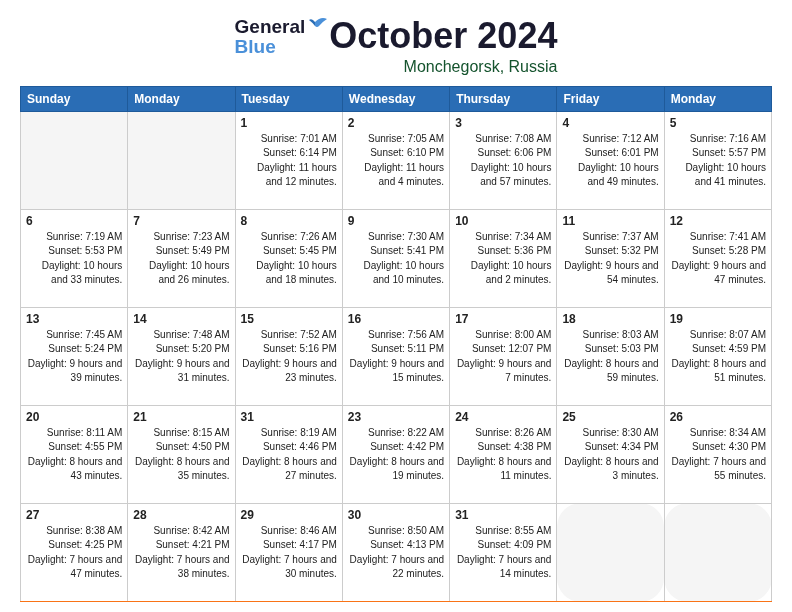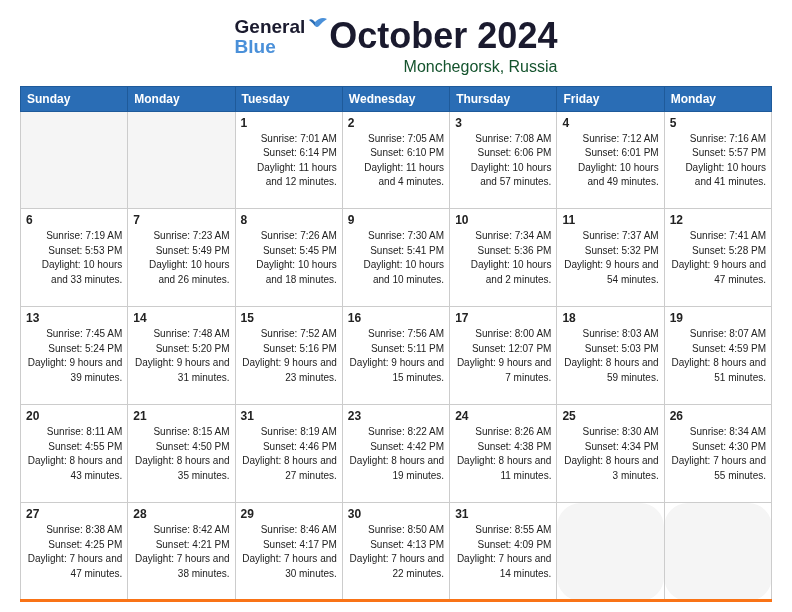"27" .calendar tr:last-child td { border-bottom: 3px solid #f97316 -> 1px solid #f97316 }
